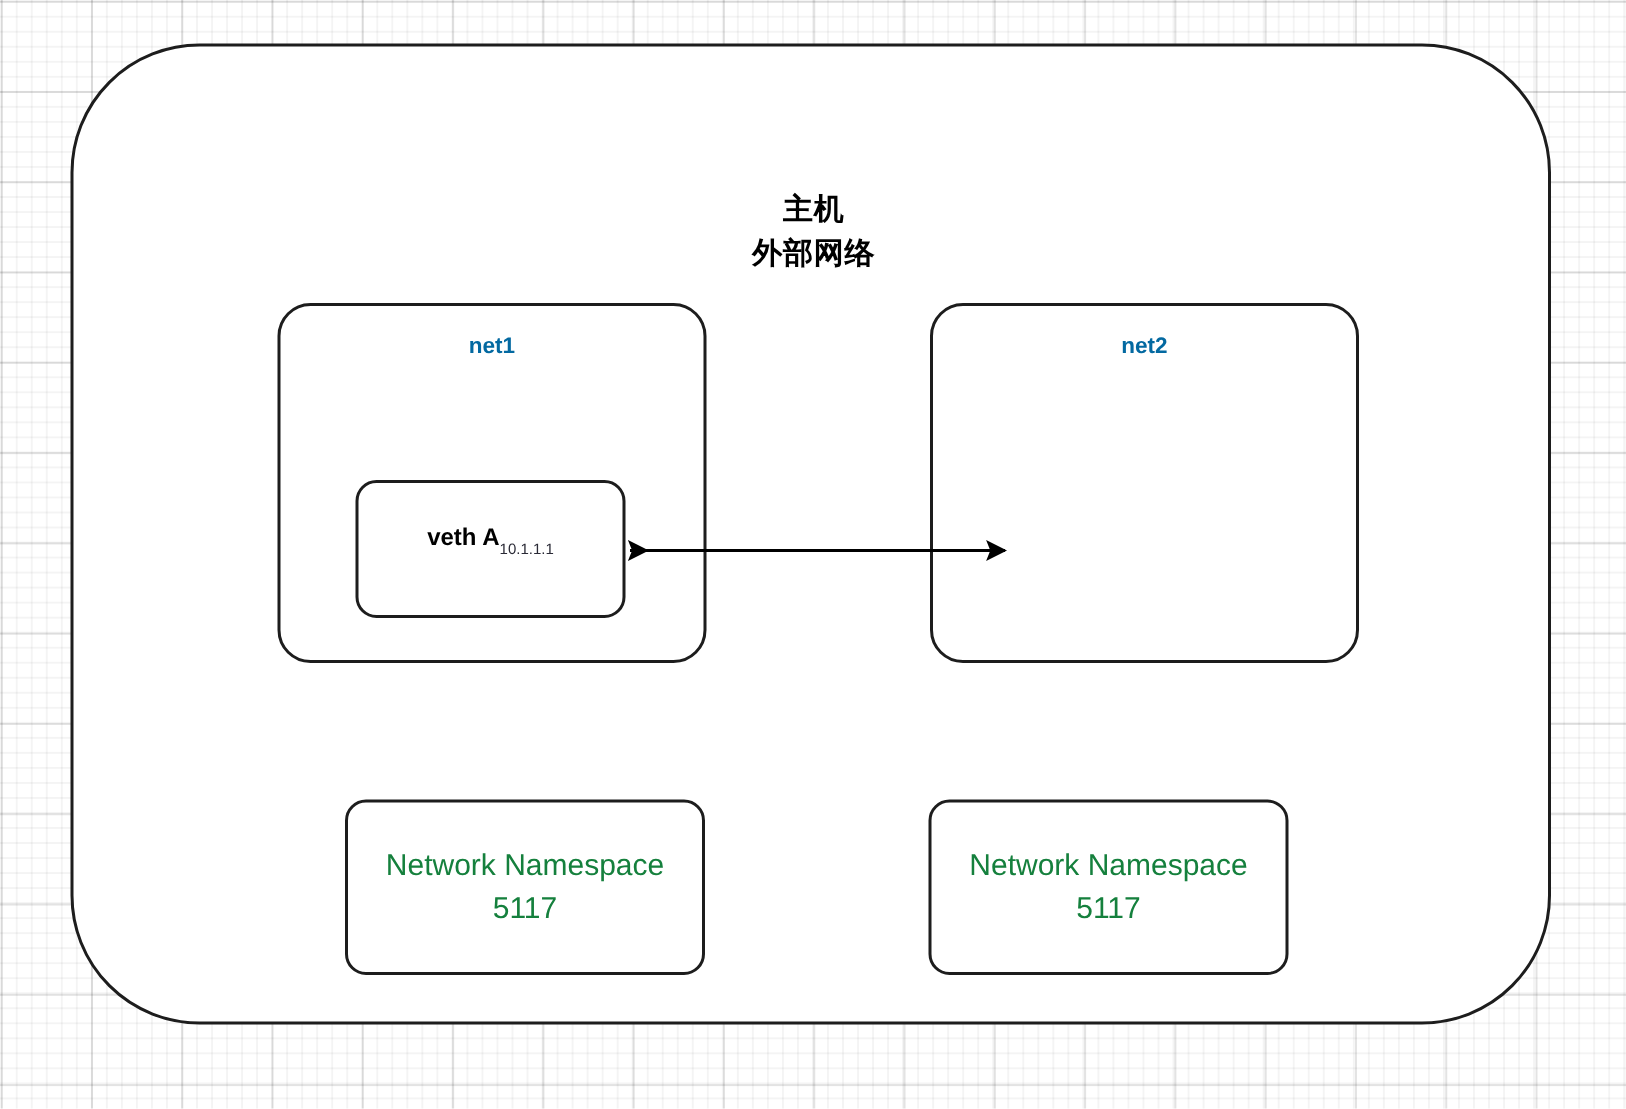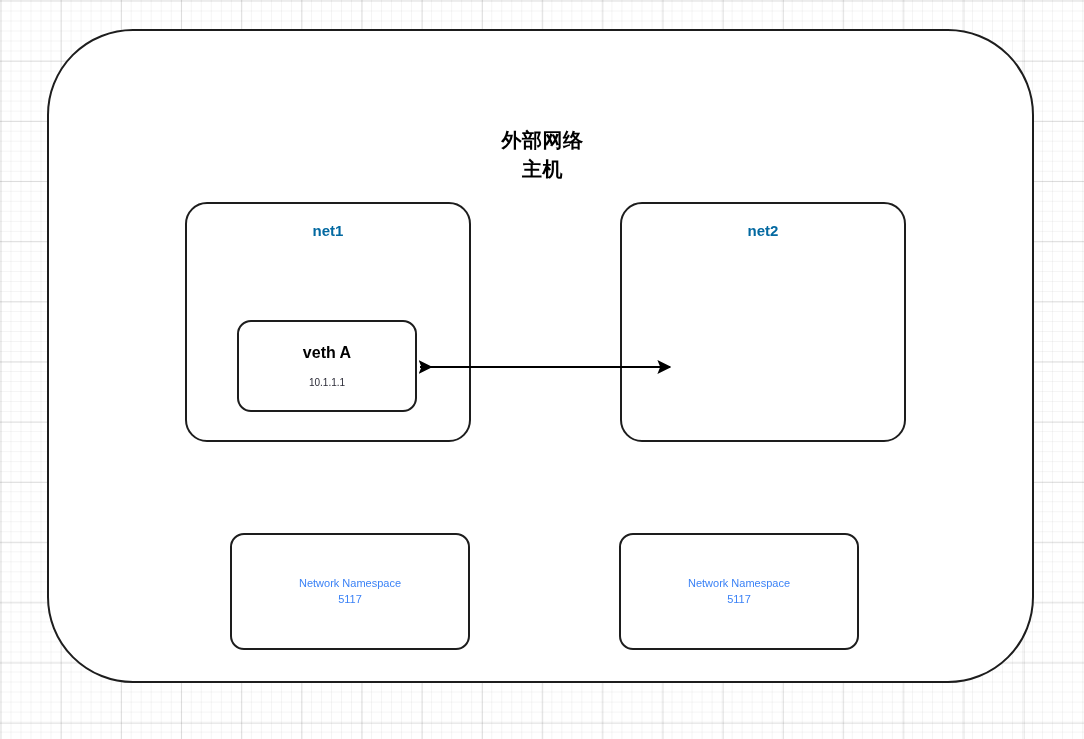"外部网络" span.line { order: before "主机" -> after "主机" }
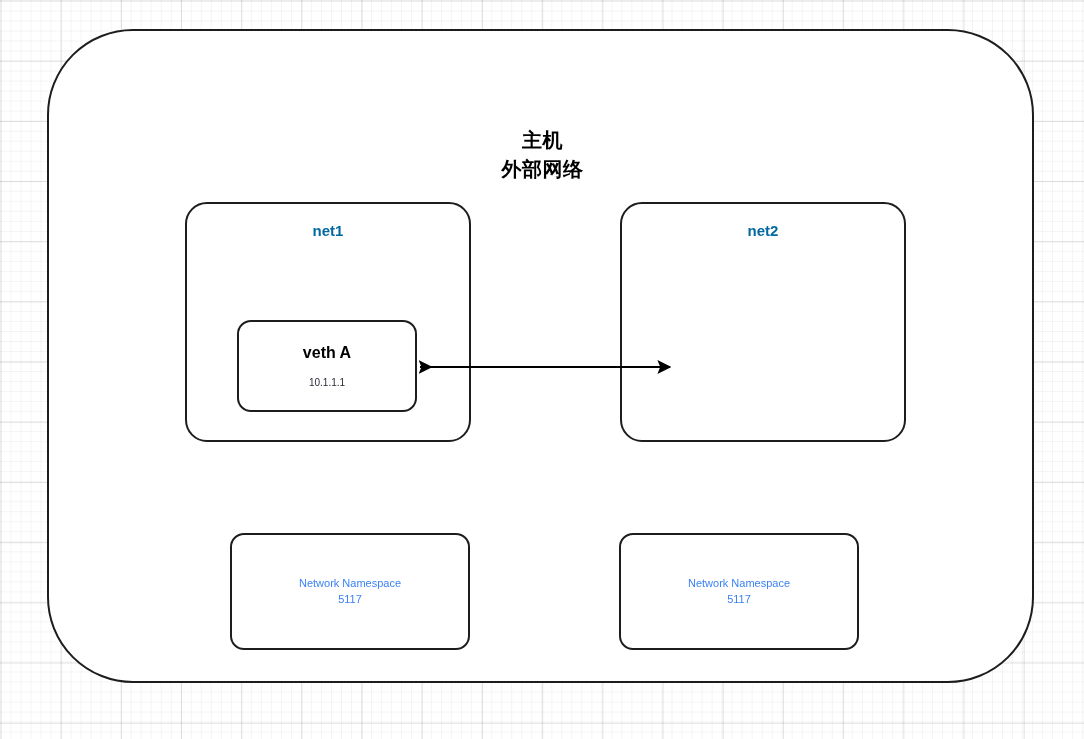"veth A" .veth-box { flex-direction: column -> none }
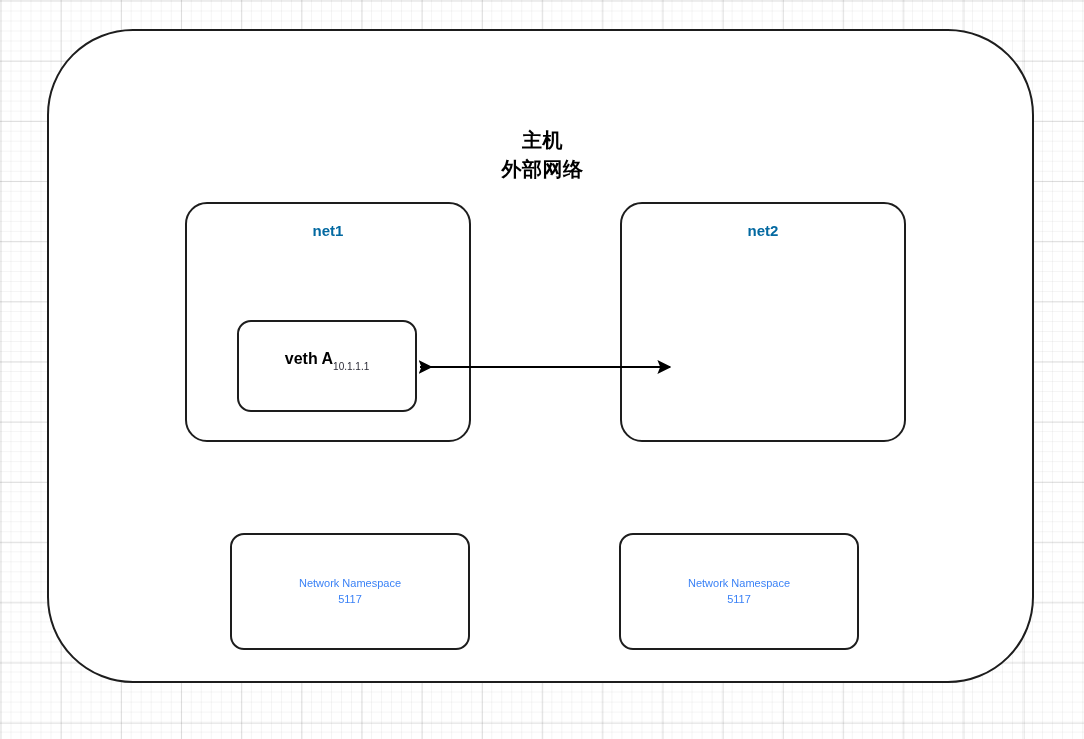"Network Namespace" .ns-line { color: #3b82f6 -> #15803d; font-size: 11px -> 20px }
